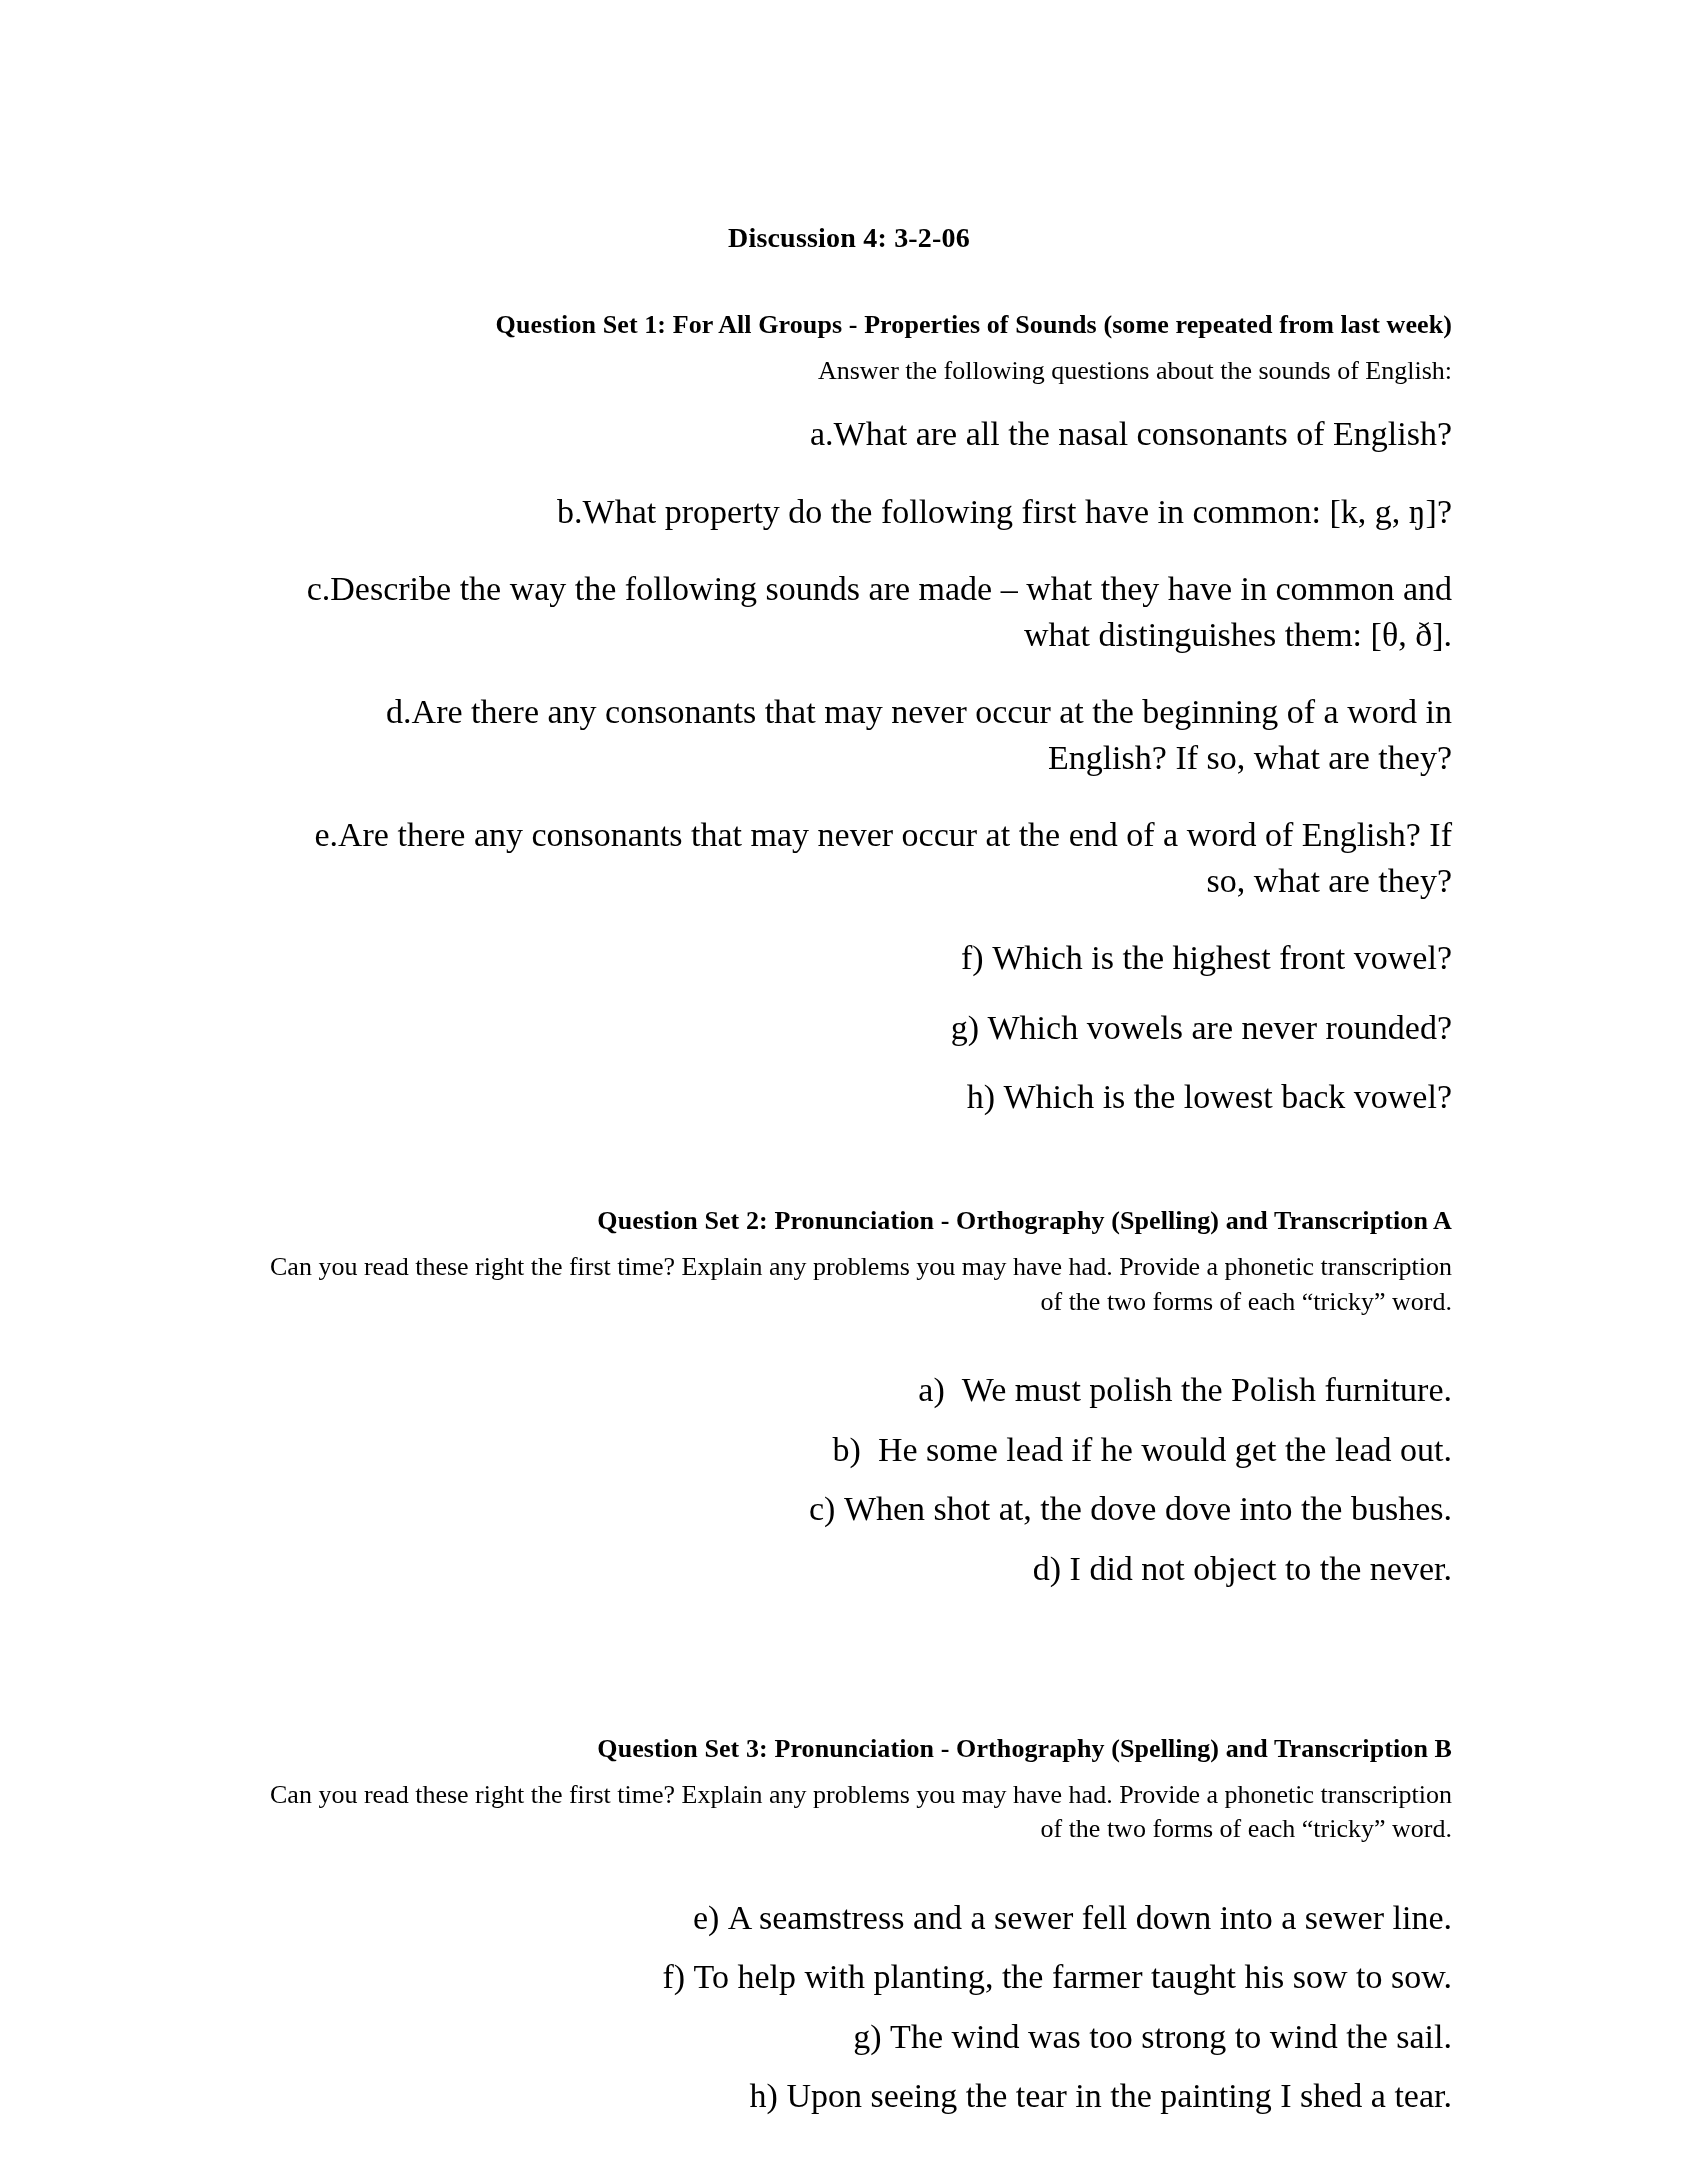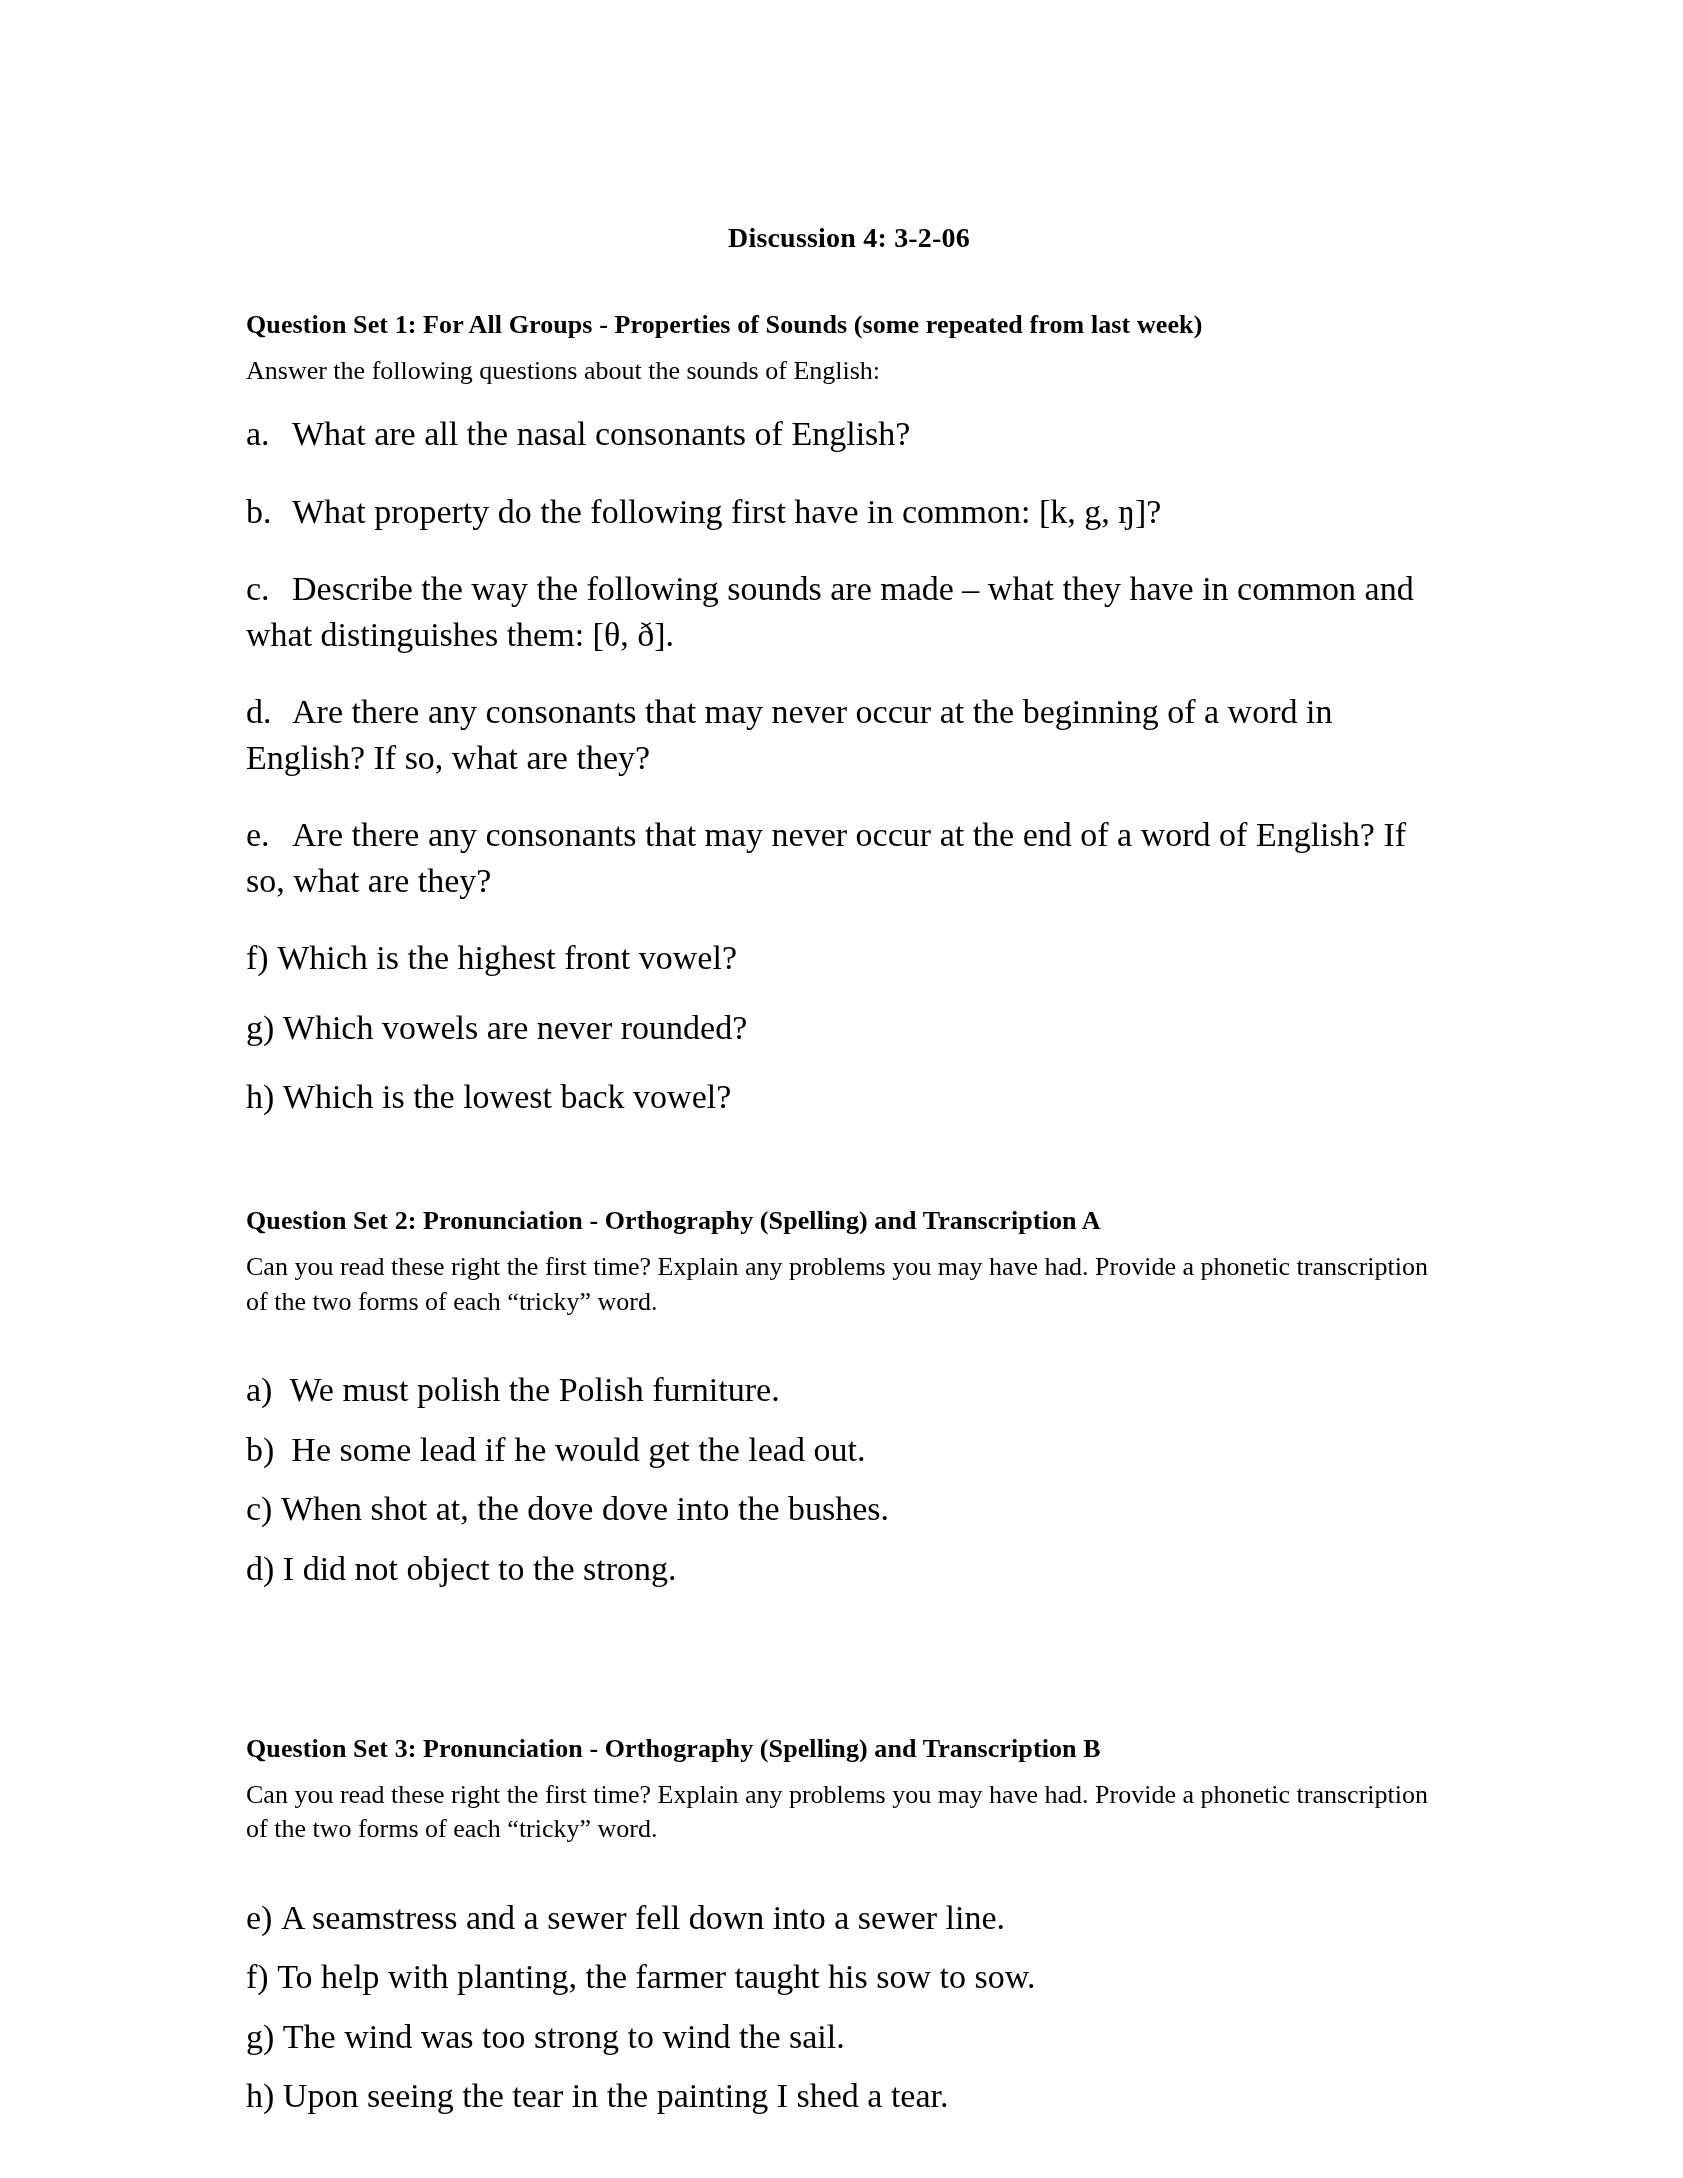"Question Set 1: For All" .set-block { text-align: none -> right }
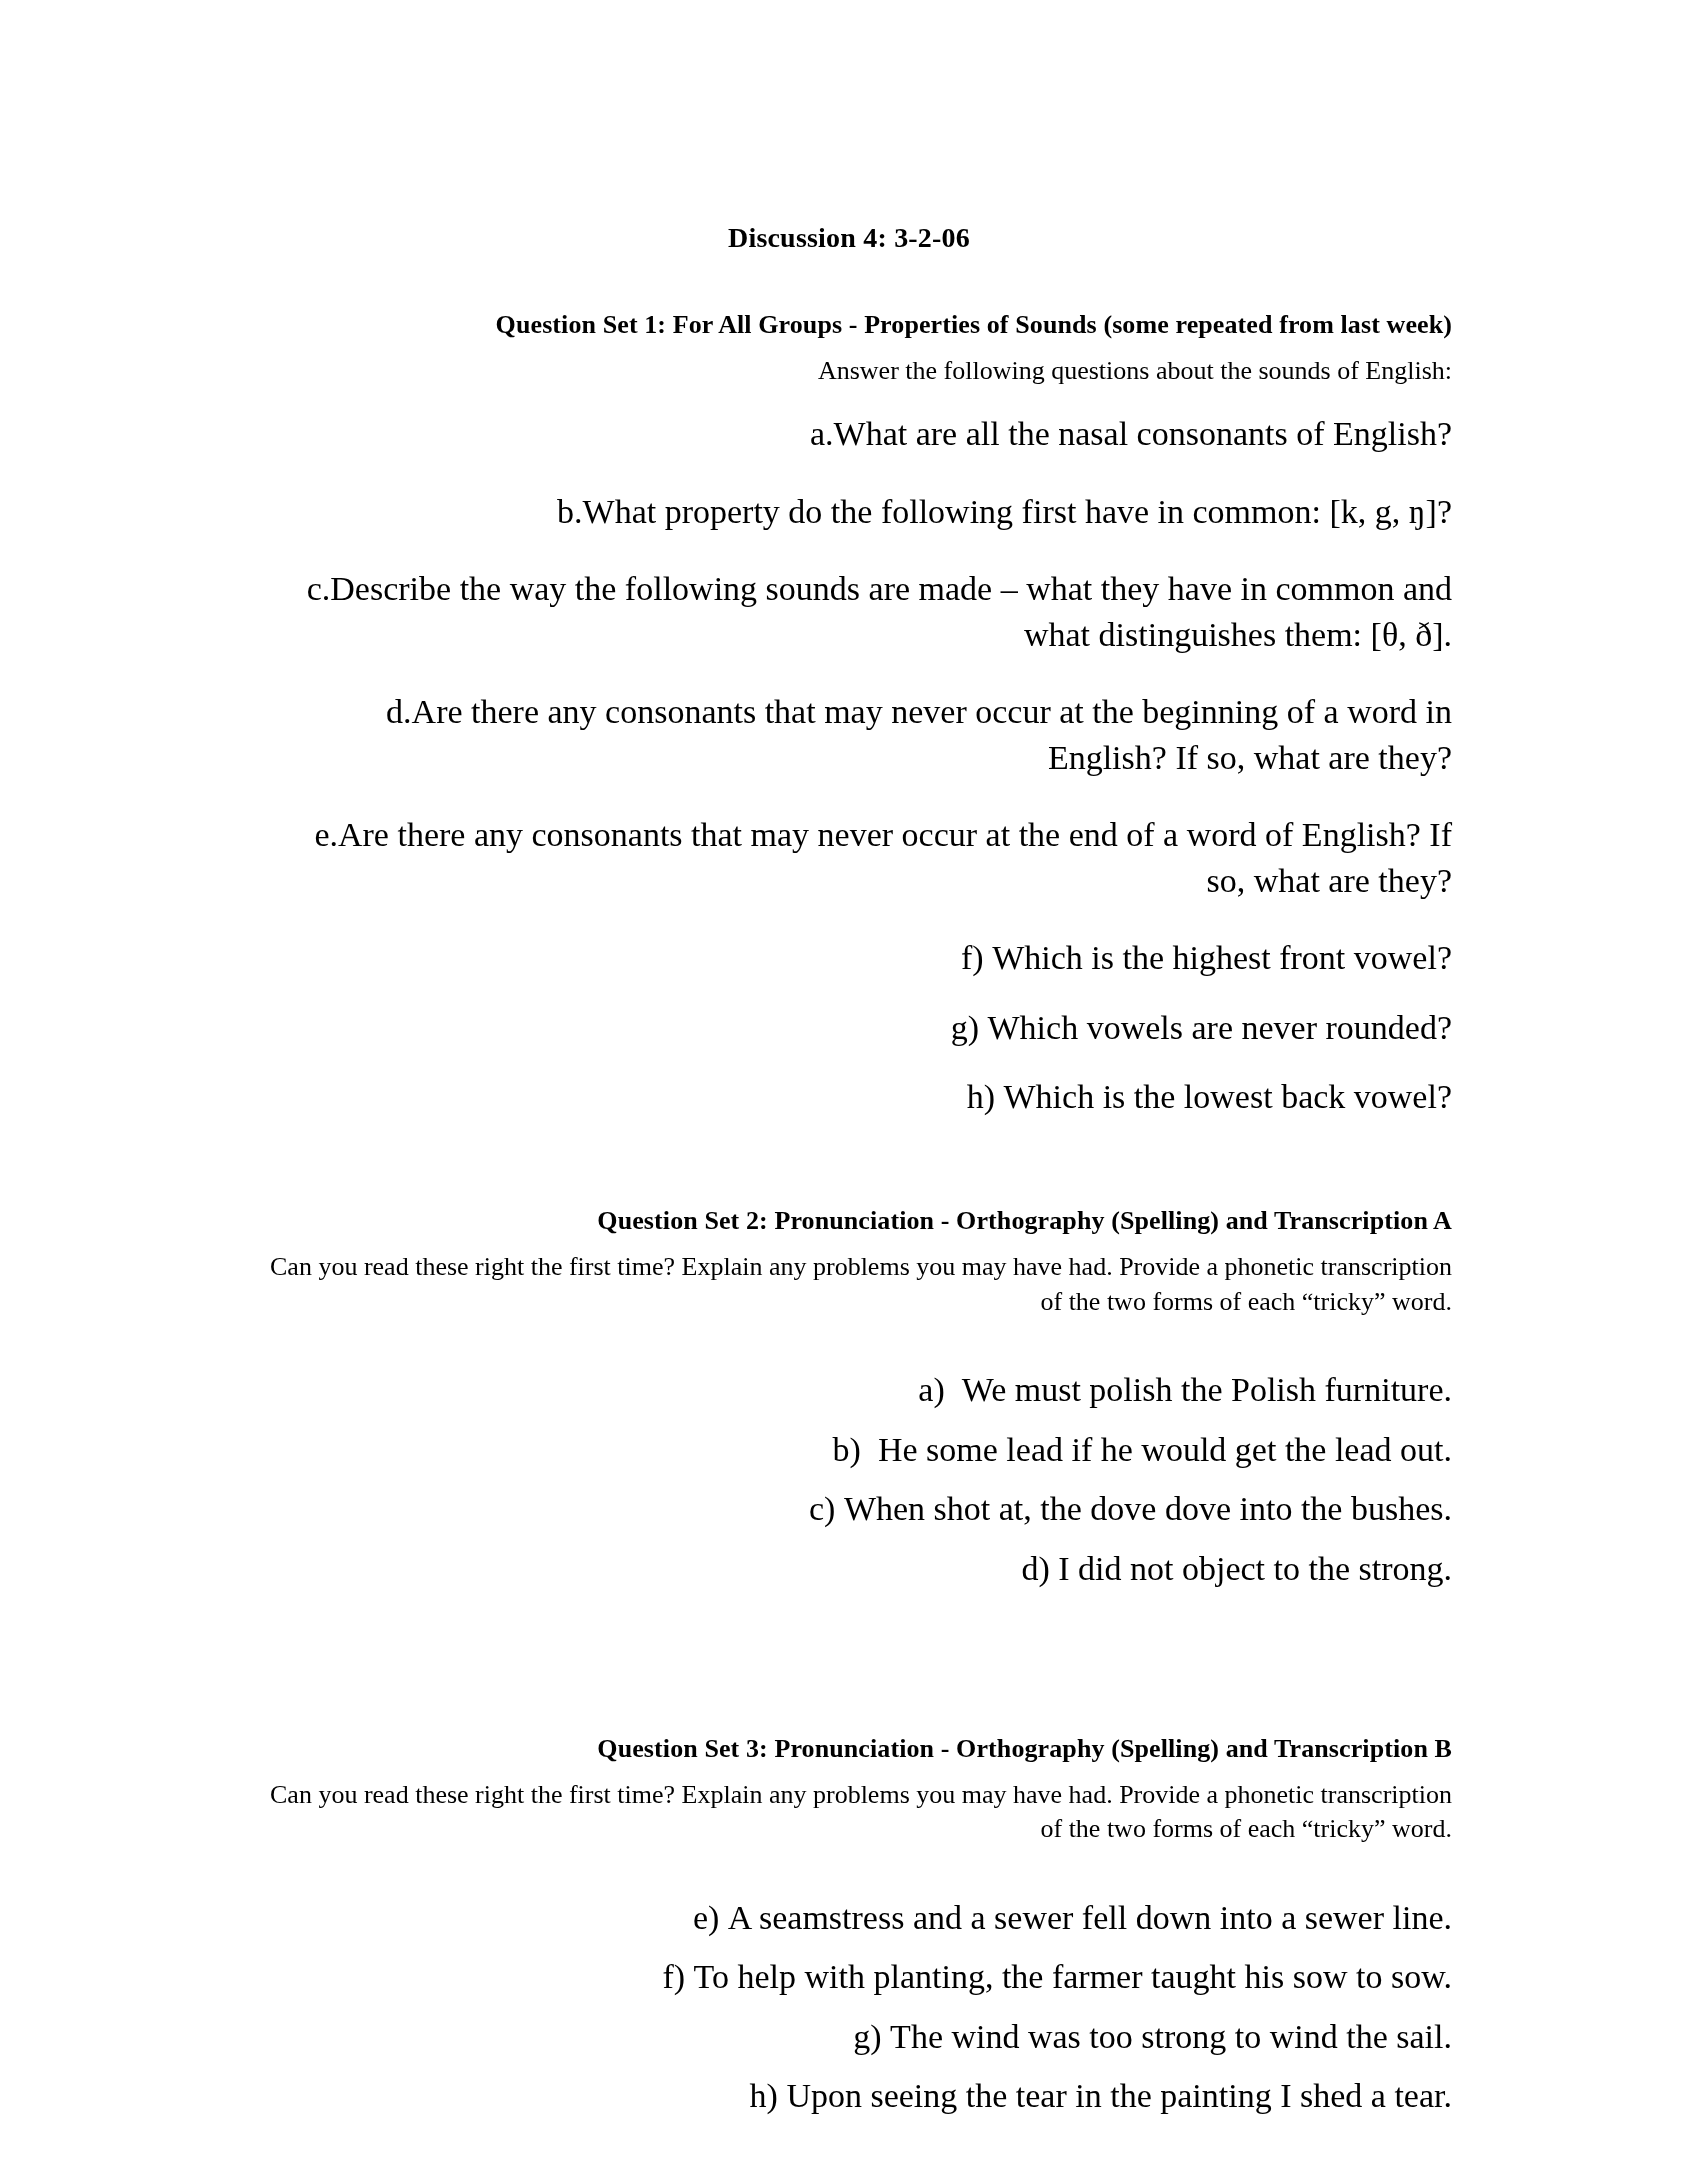"I did not object to" span { text: strong -> never }
